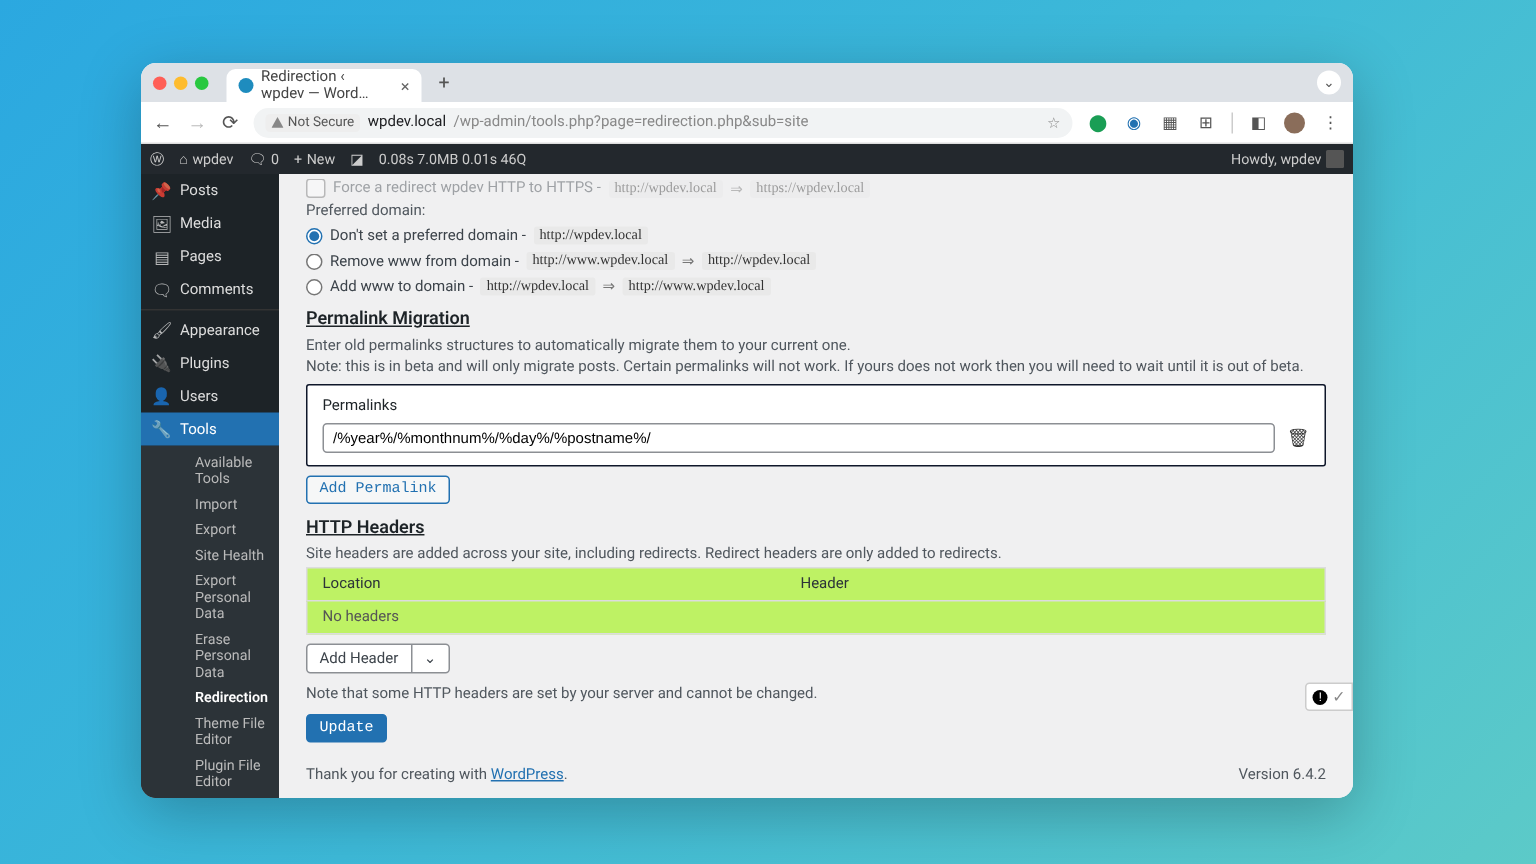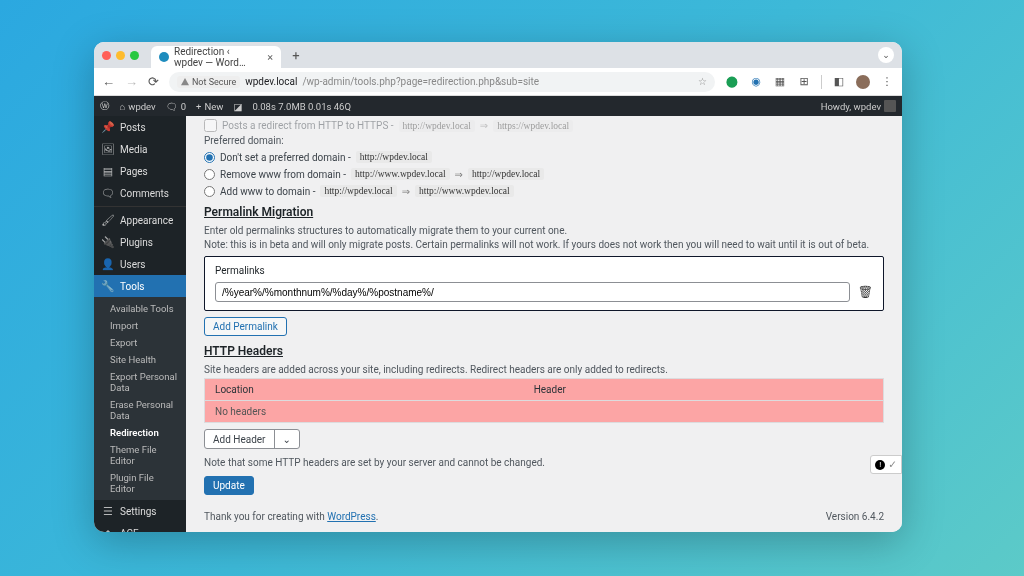"Posts a redirect from HTTP" span { text: Posts a redirect from -> Force a redirect wpdev }
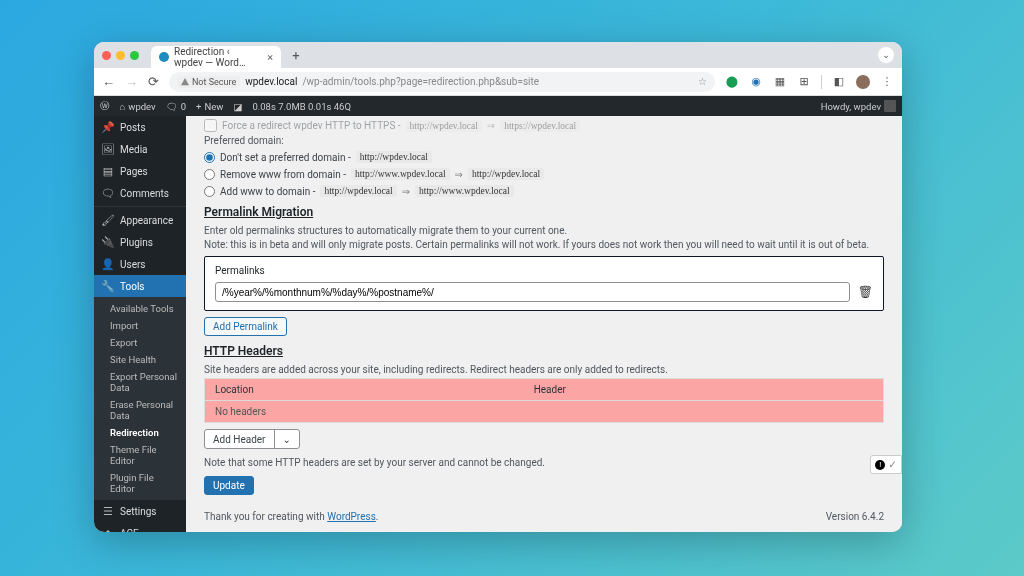"Available Tools" .submenu .sub-item { padding: 3px 8px 3px 16px -> 3px 8px 3px 36px }
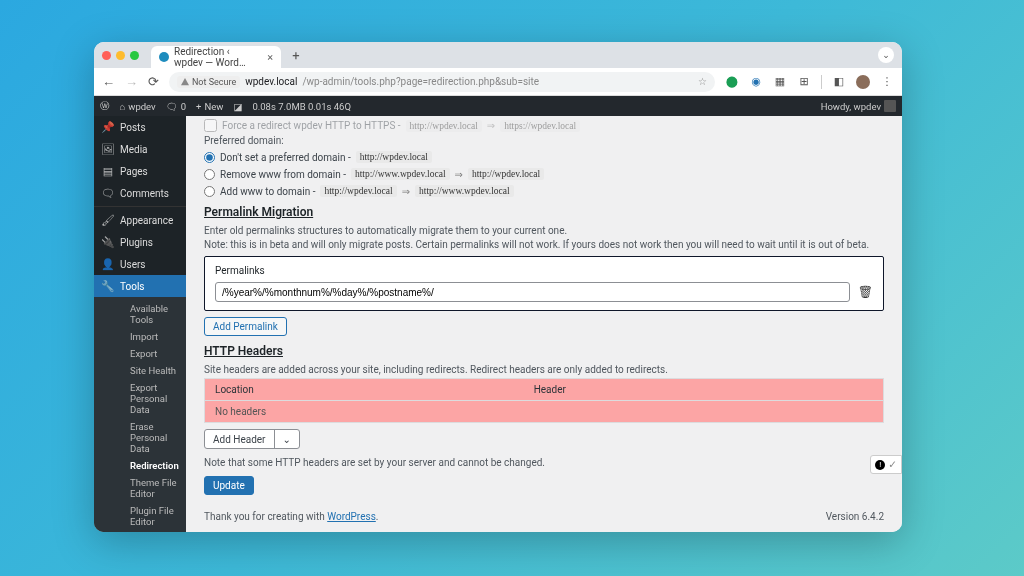"Add Permalink" .btn { font-family: none -> Liberation Mono, monospace }
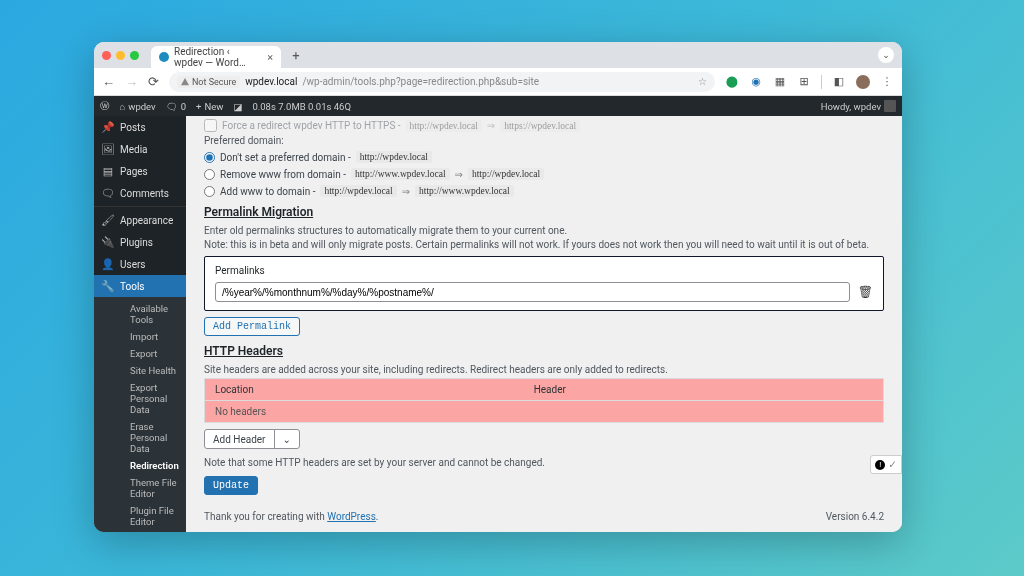"Location" table.headers { background: #fca5a5 -> #bef264 }
